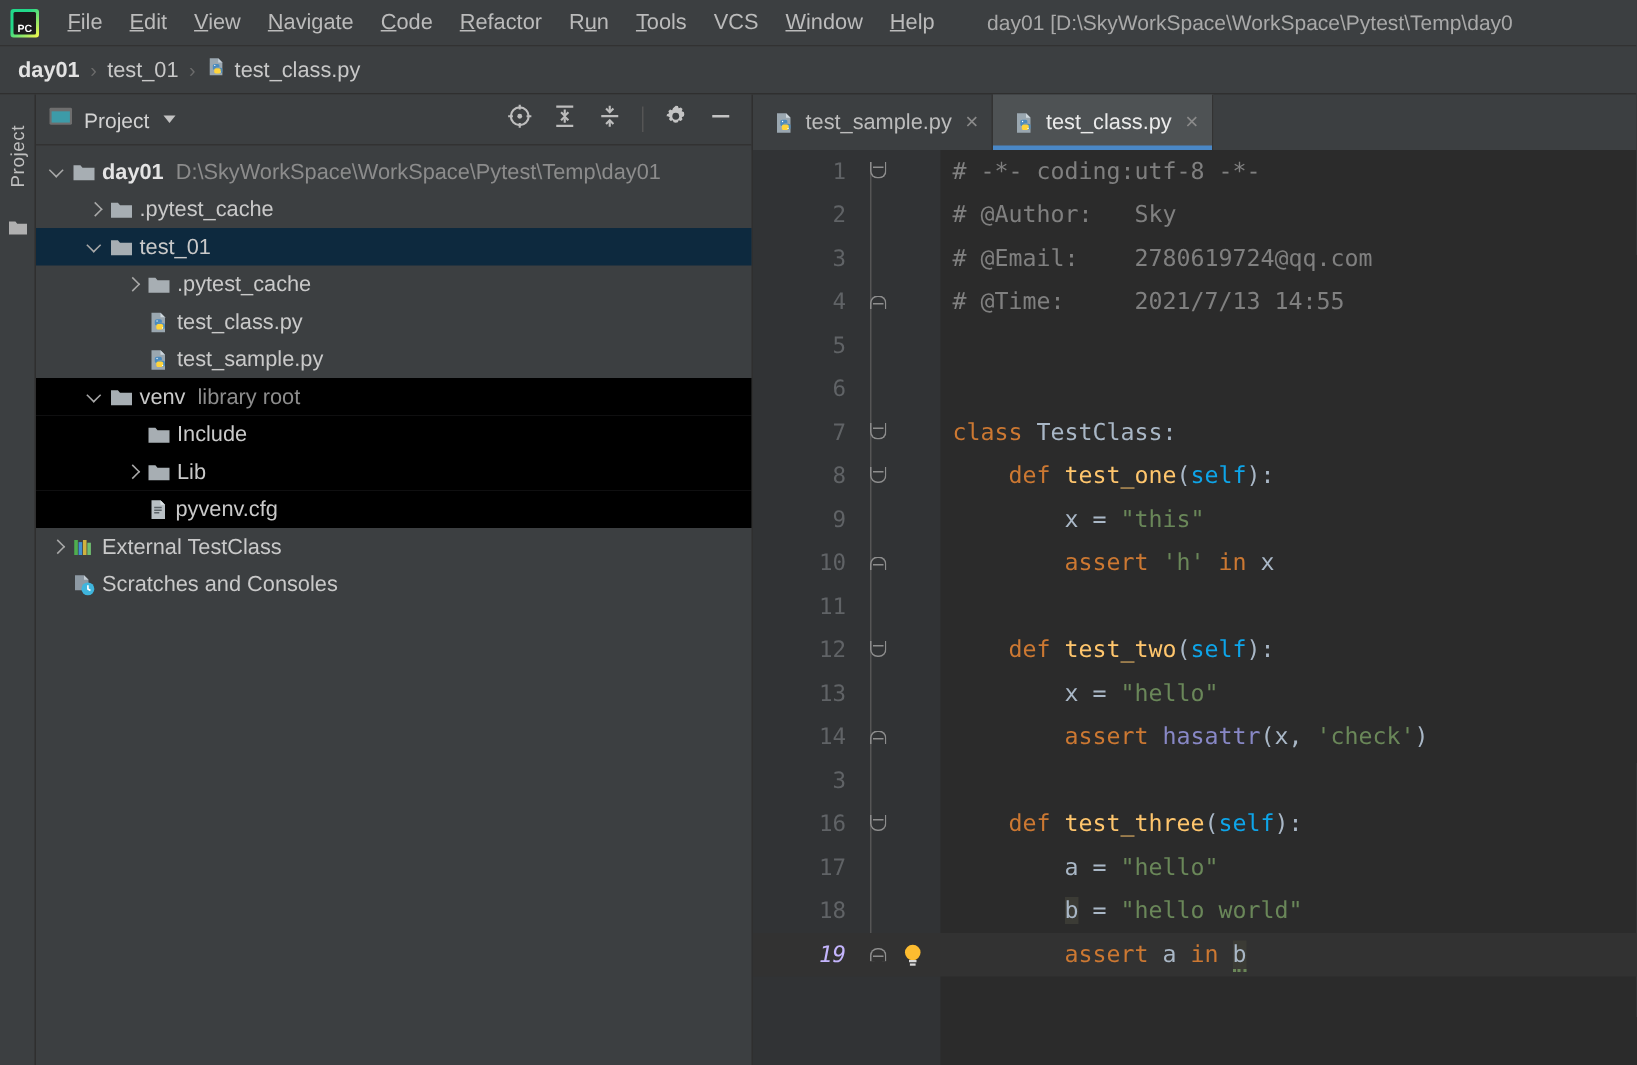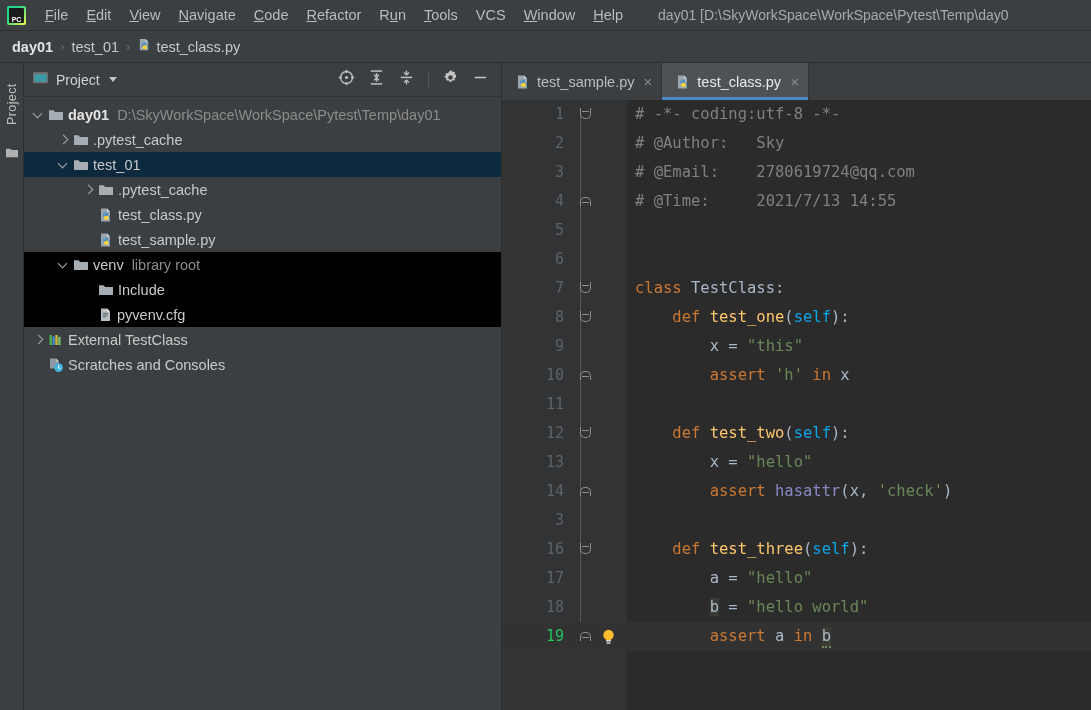"Lib" div.row { html: none -> <div> <span></span> <span></span> <span> <svg> <path></path> </svg> </span> <span>Lib</span> </div> }
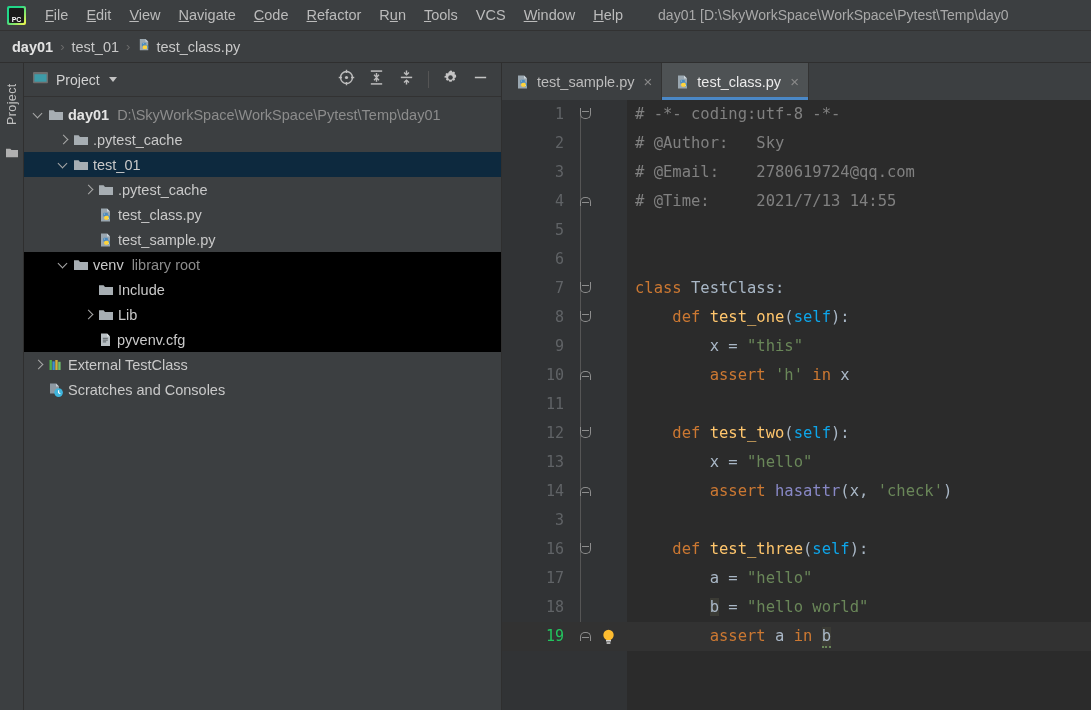"19" .cl.caret .ln { color: #22c55e -> #c4b5fd; font-style: none -> italic }
